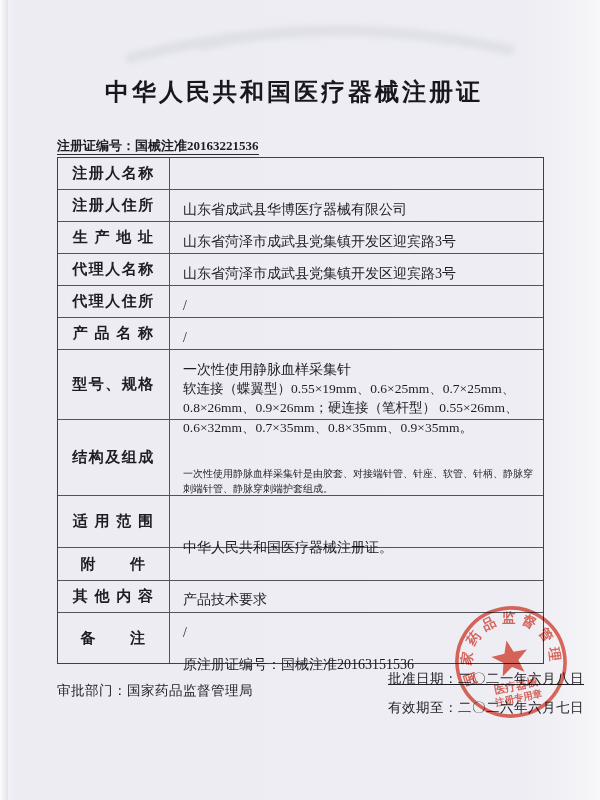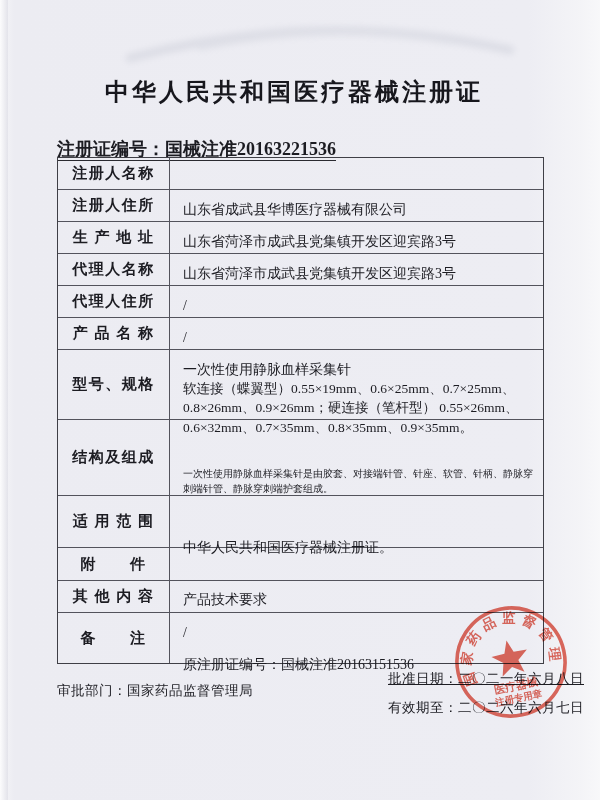"注册证编号：国械注准20163221536" .cert-line { font-size: 18px -> 13px }
